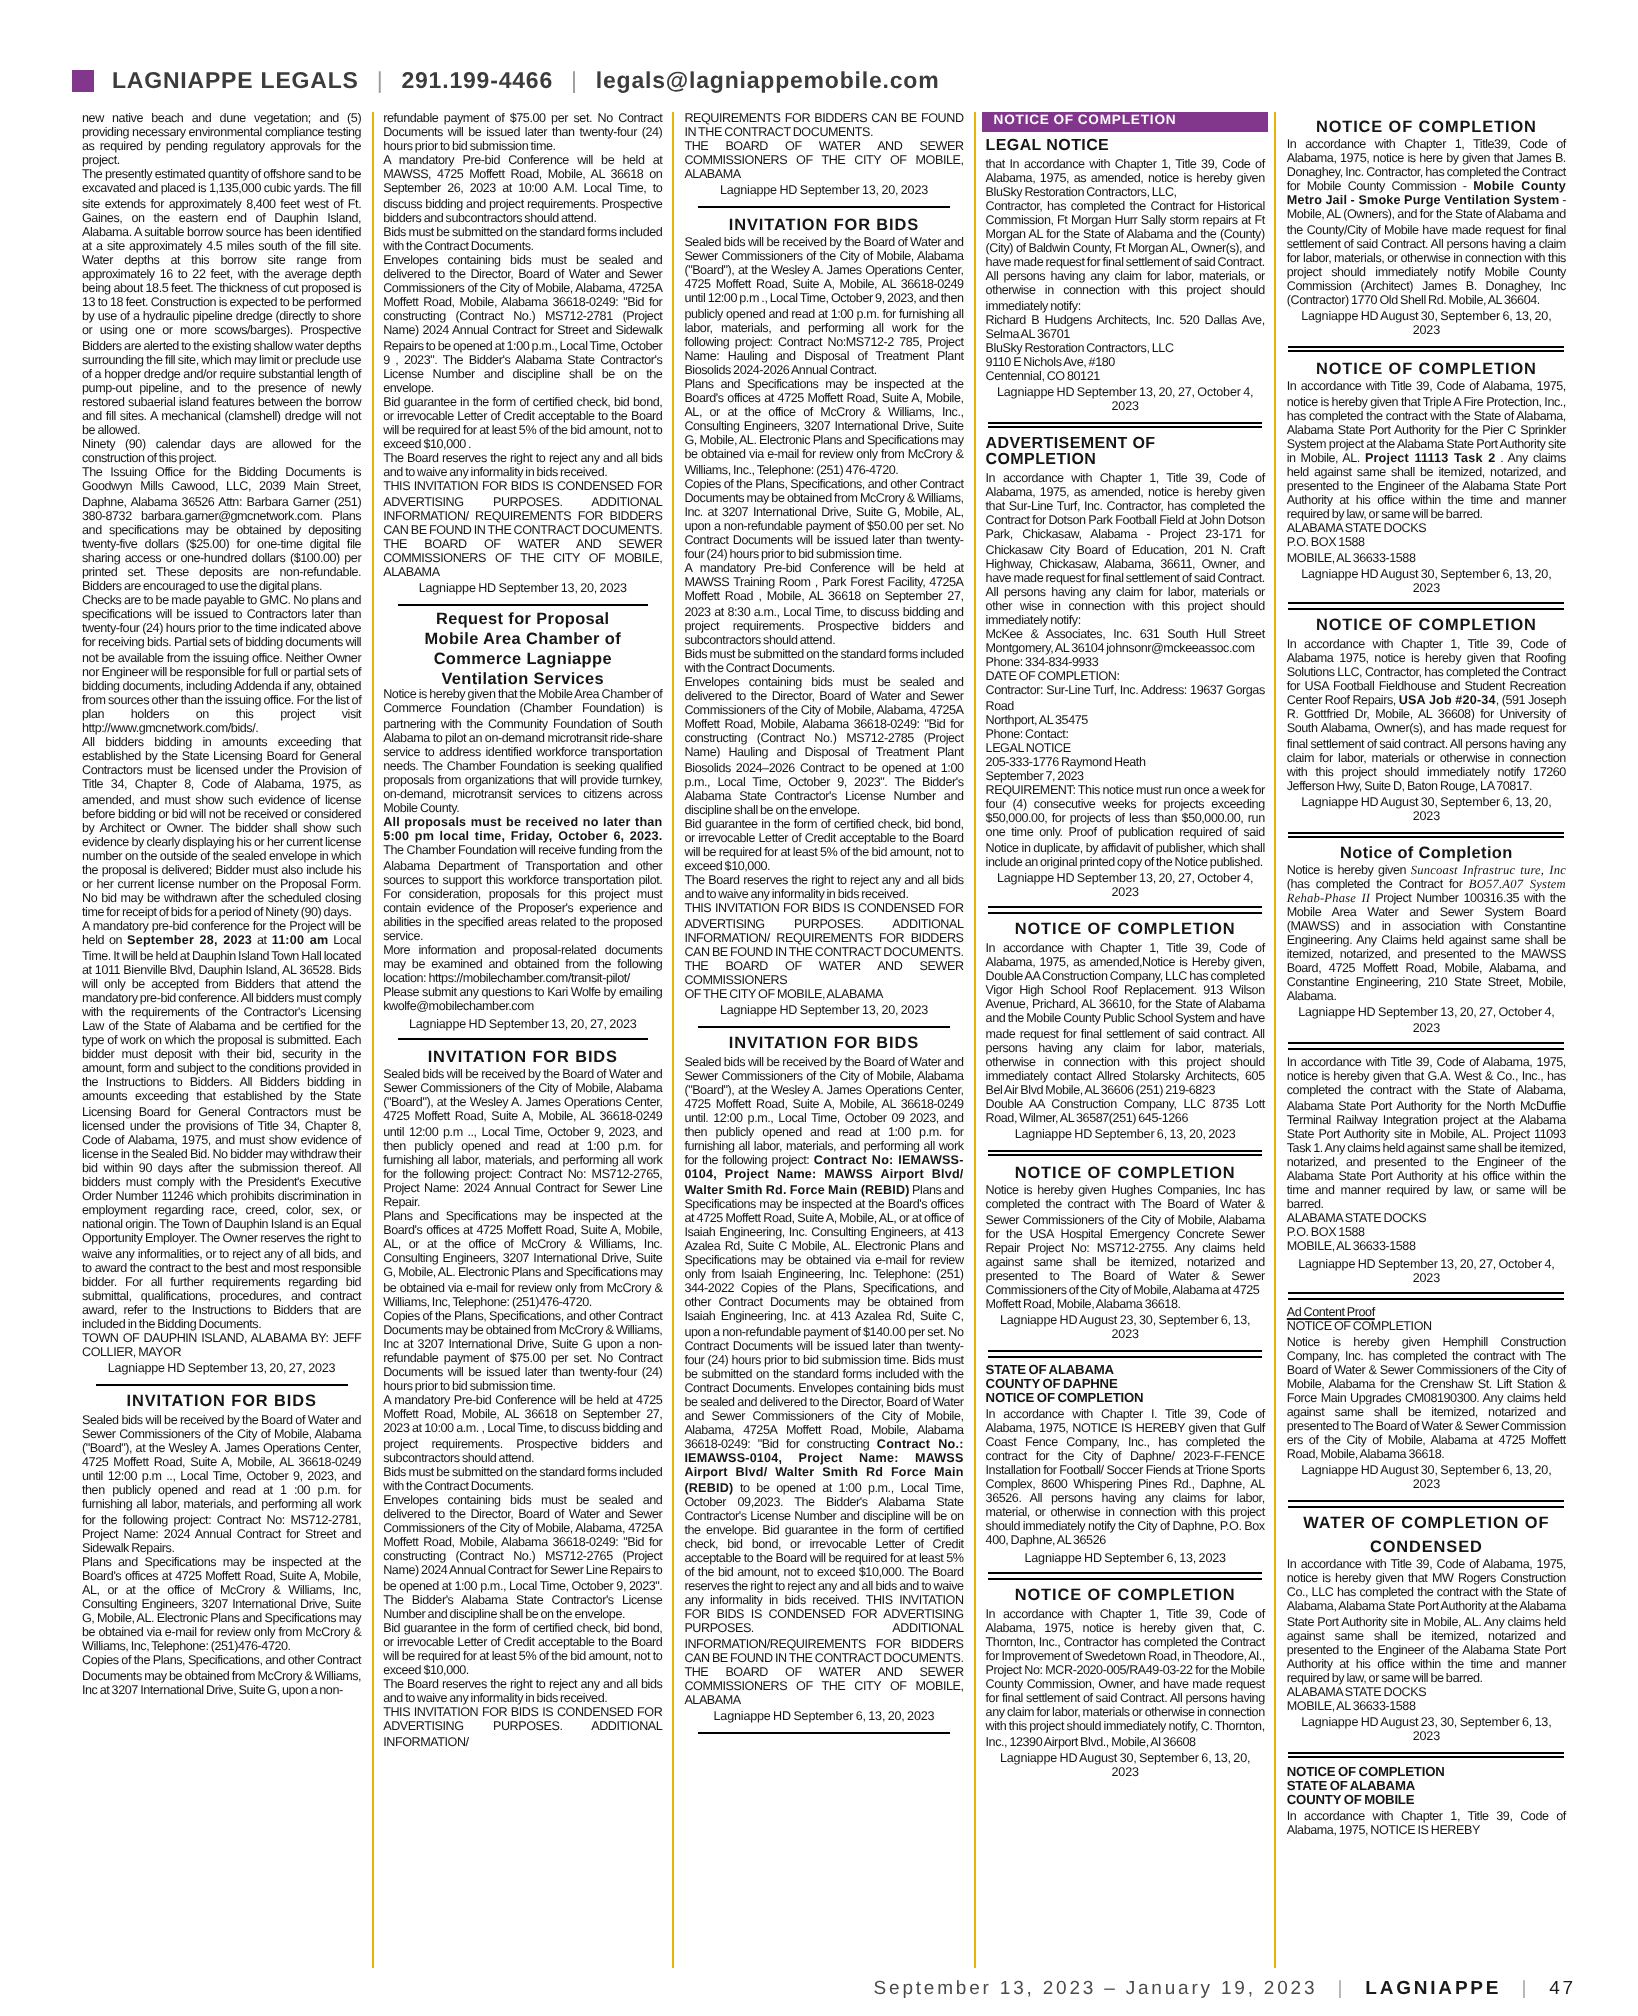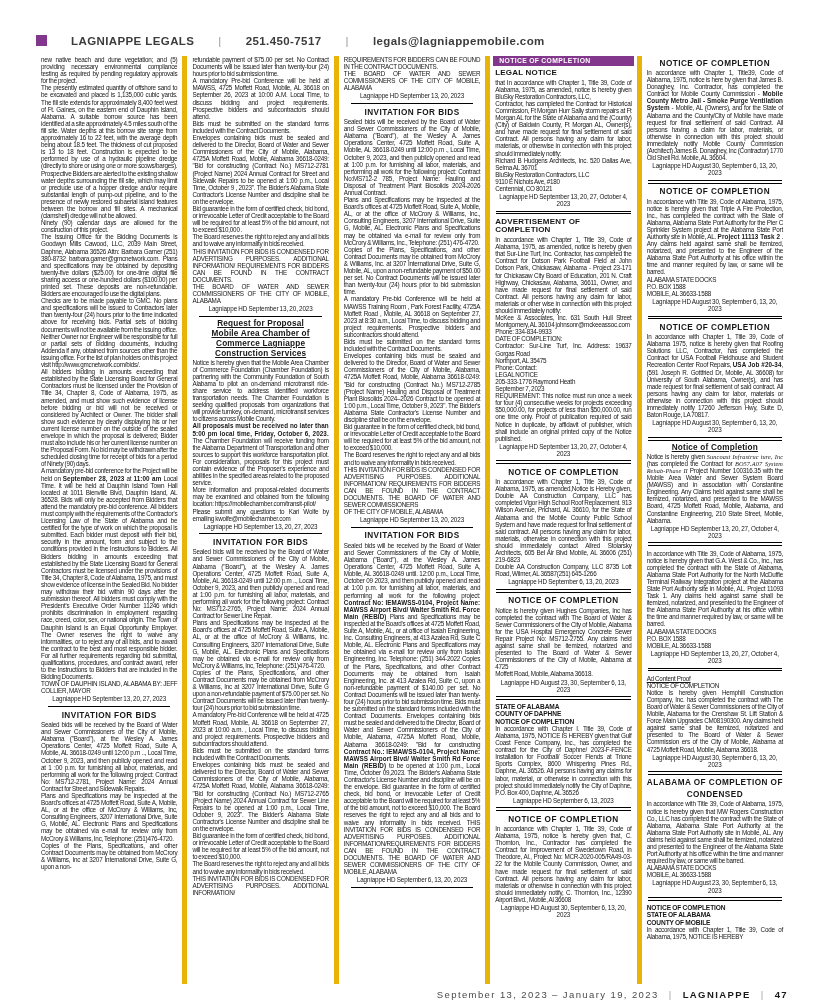"LAGNIAPPE LEGALS" .masthead { gap: 24px -> 9px }
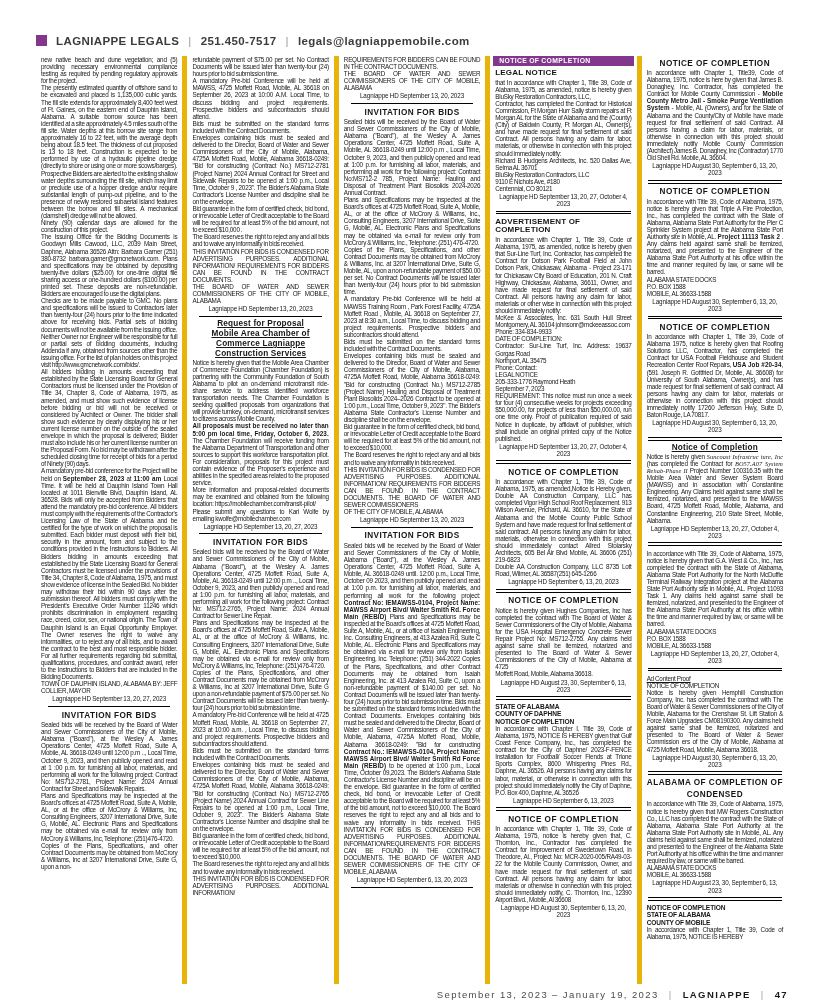"251.450-7517" span { text: 251.450-7517 -> 291.199-4466 }
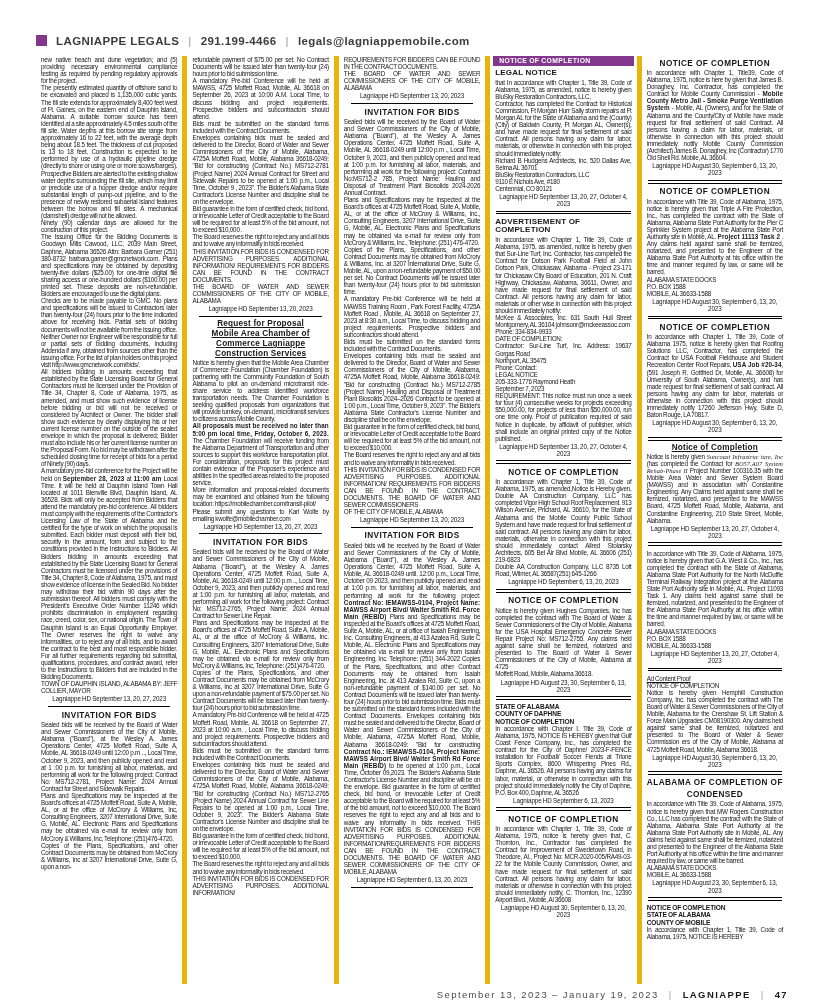"NOTICE OF COMPLETION" .col + .col { border-left: 5px solid #eab308 -> 1px solid #eab308 }
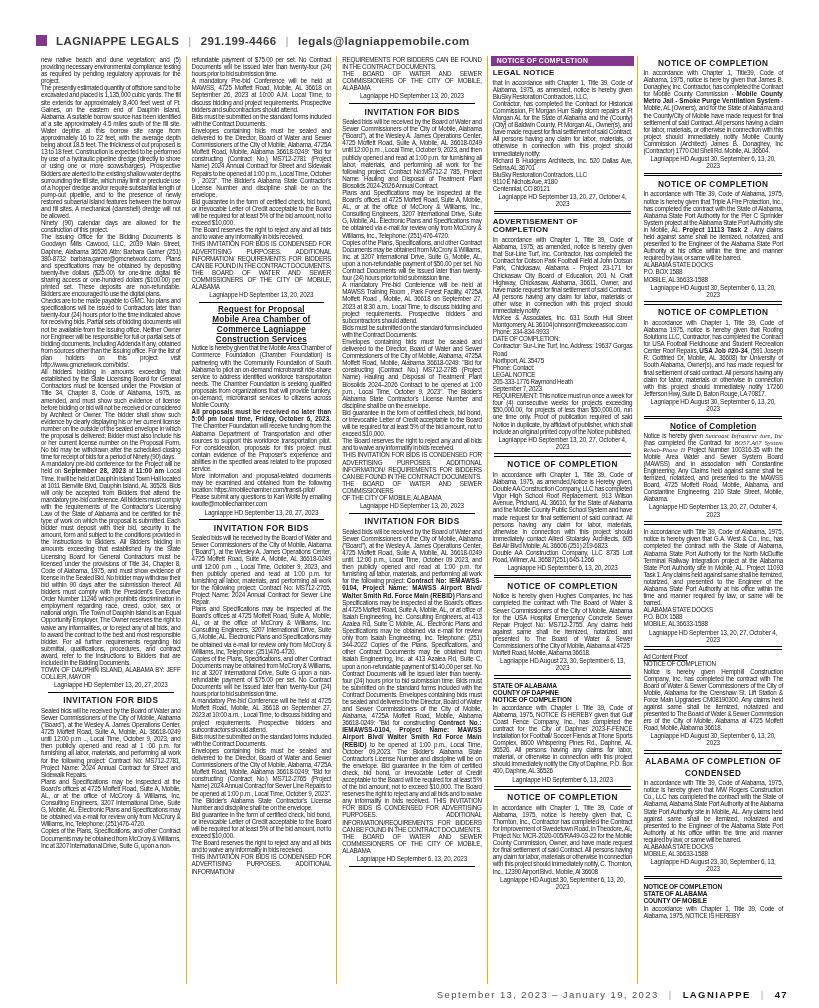"Request for Proposal" .h-mixed { text-decoration: underline -> none }
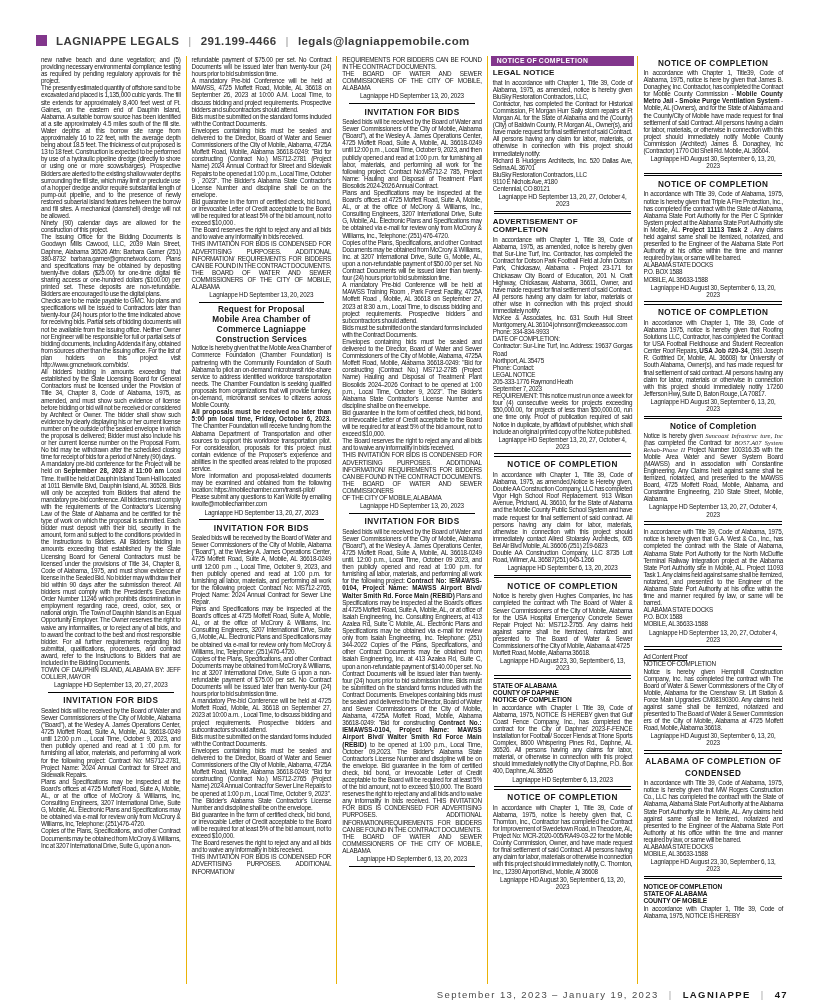"Construction Services" div.h-mixed { text: Construction -> Ventilation }
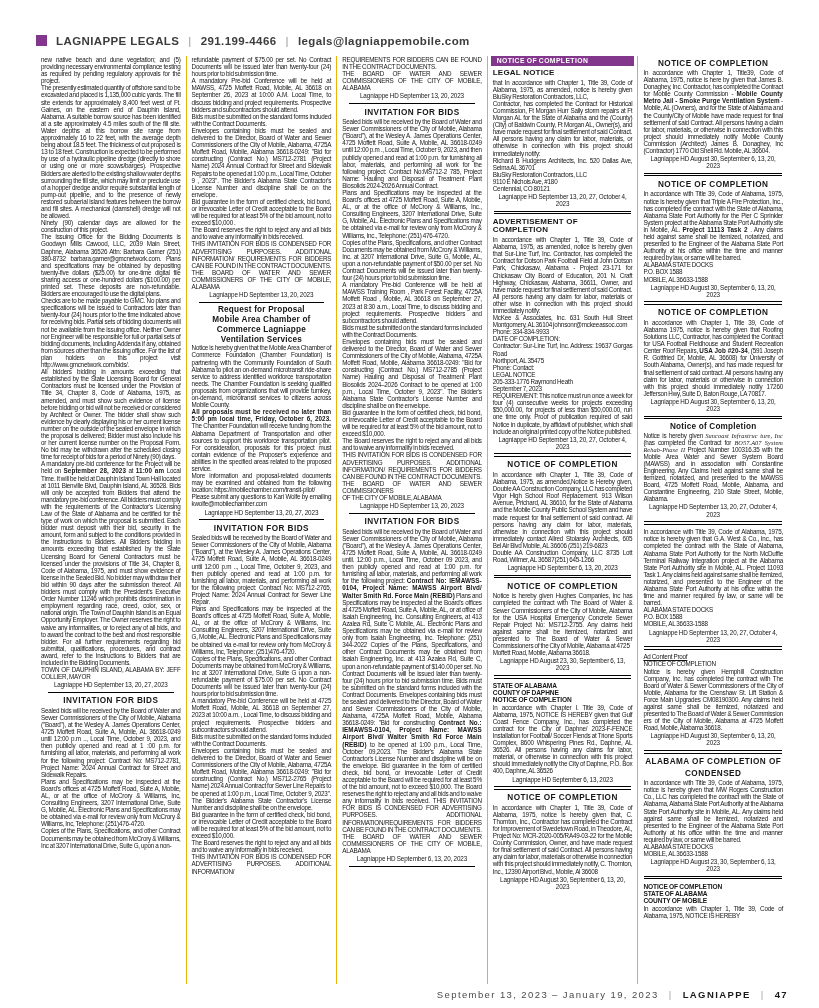"ALABAMA OF COMPLETION OF" div.h-caps { text: ALABAMA -> WATER }
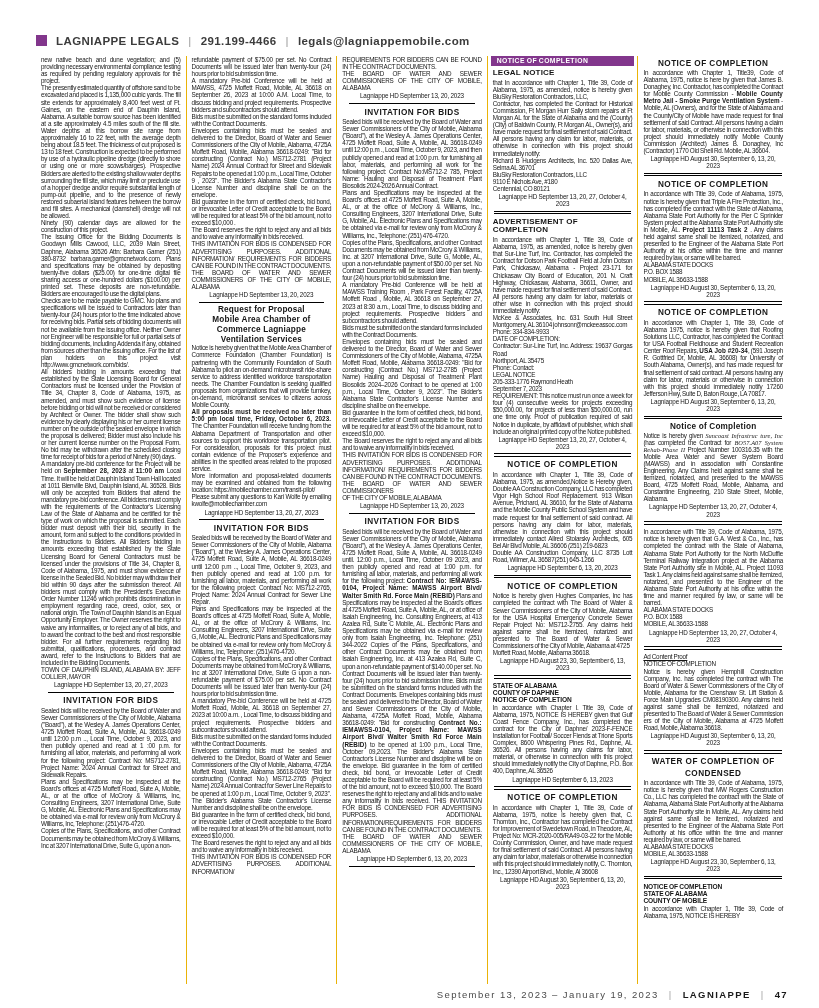"47" .footer .pageno { font-weight: bold -> normal }
